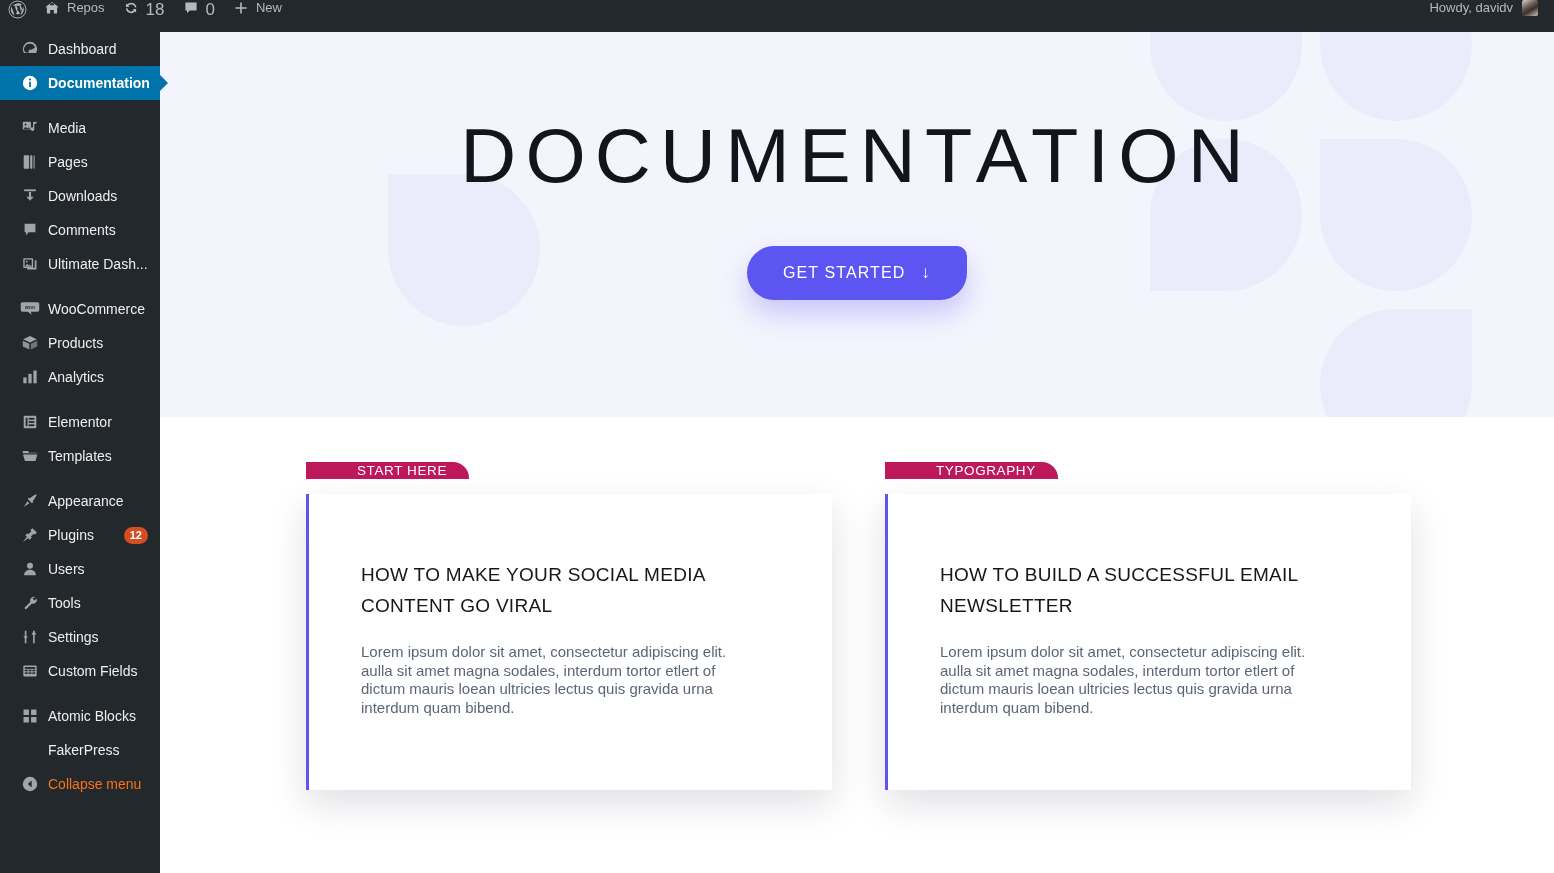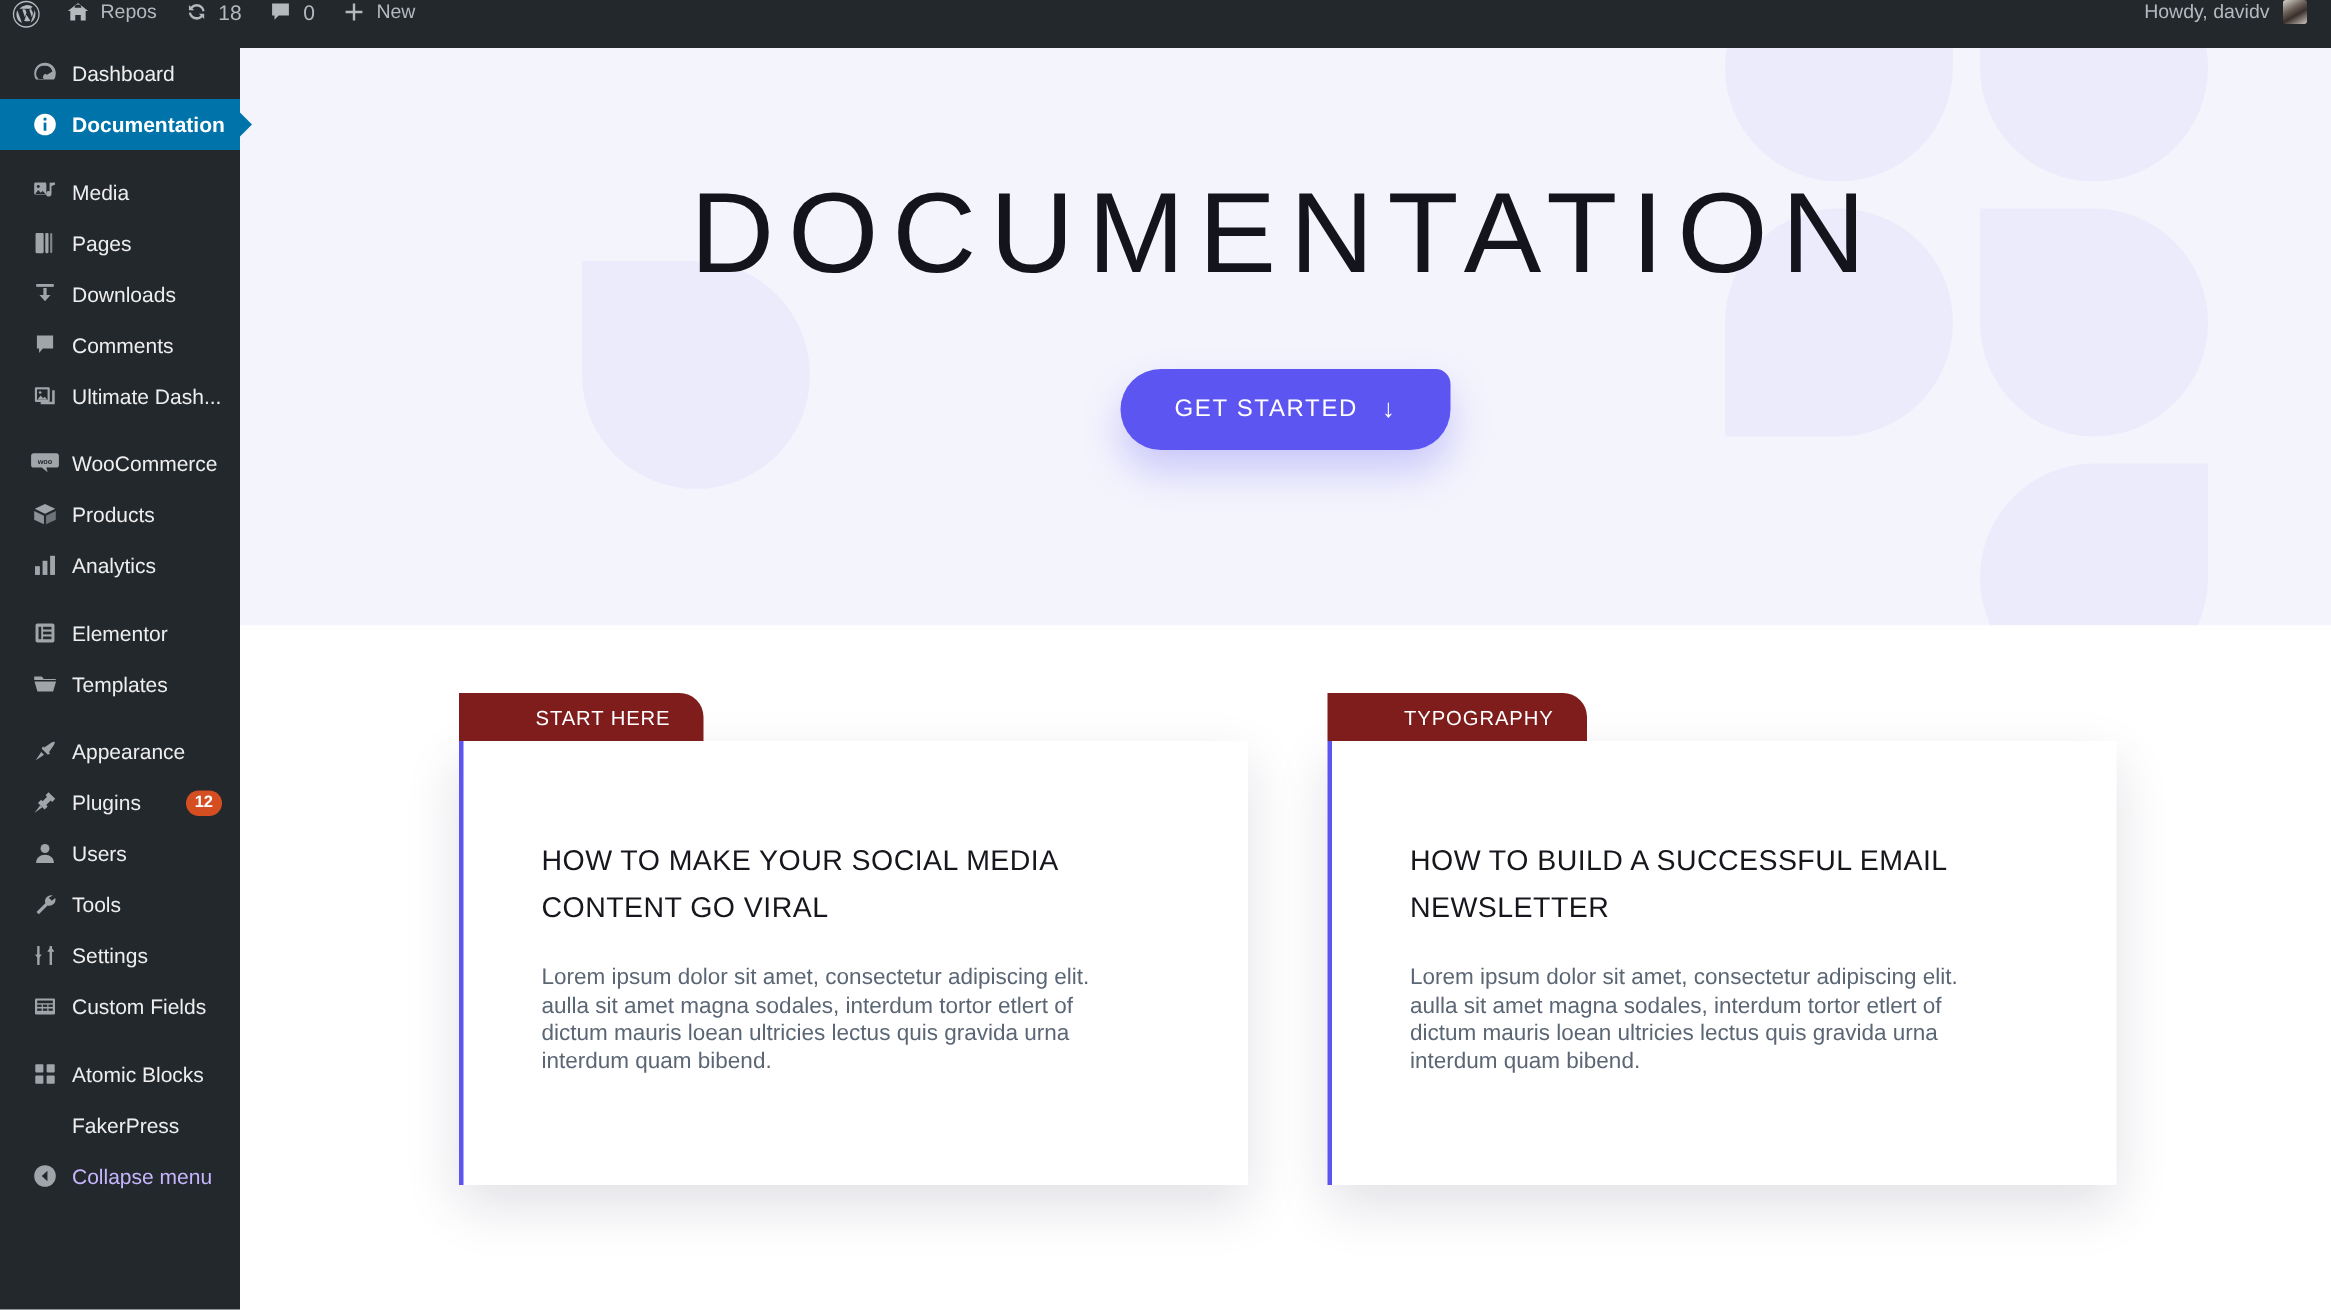"18" .ab-count { font-size: 14px -> 17px }
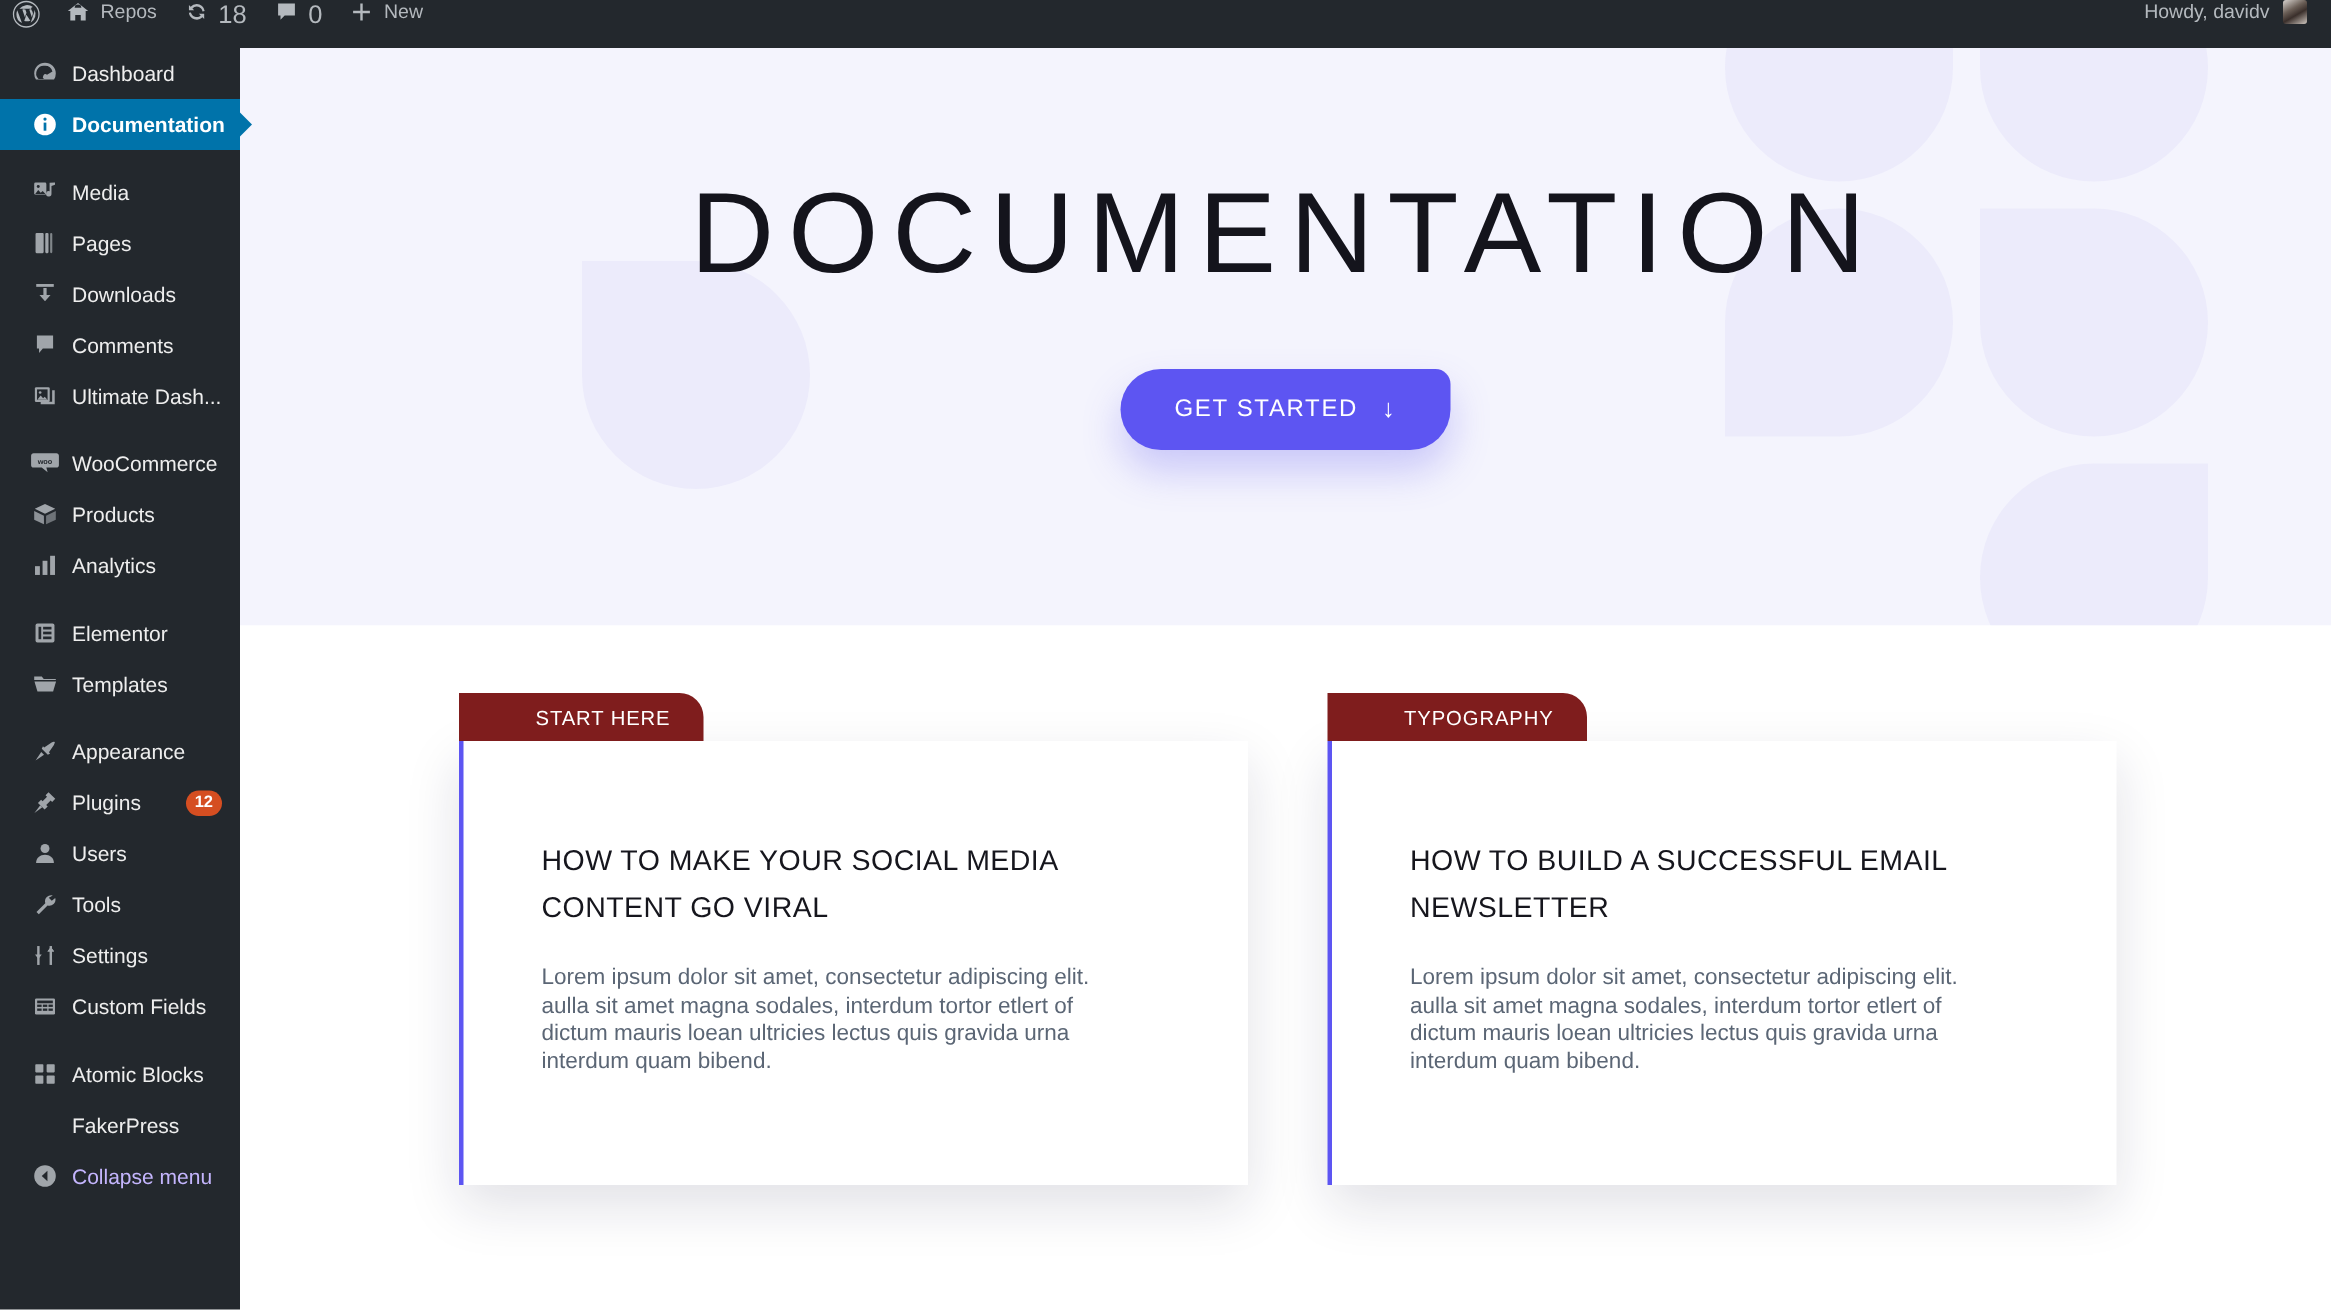"START HERE" .card-badge { background: #7f1d1d -> #be185d; height: 32px -> 17px }
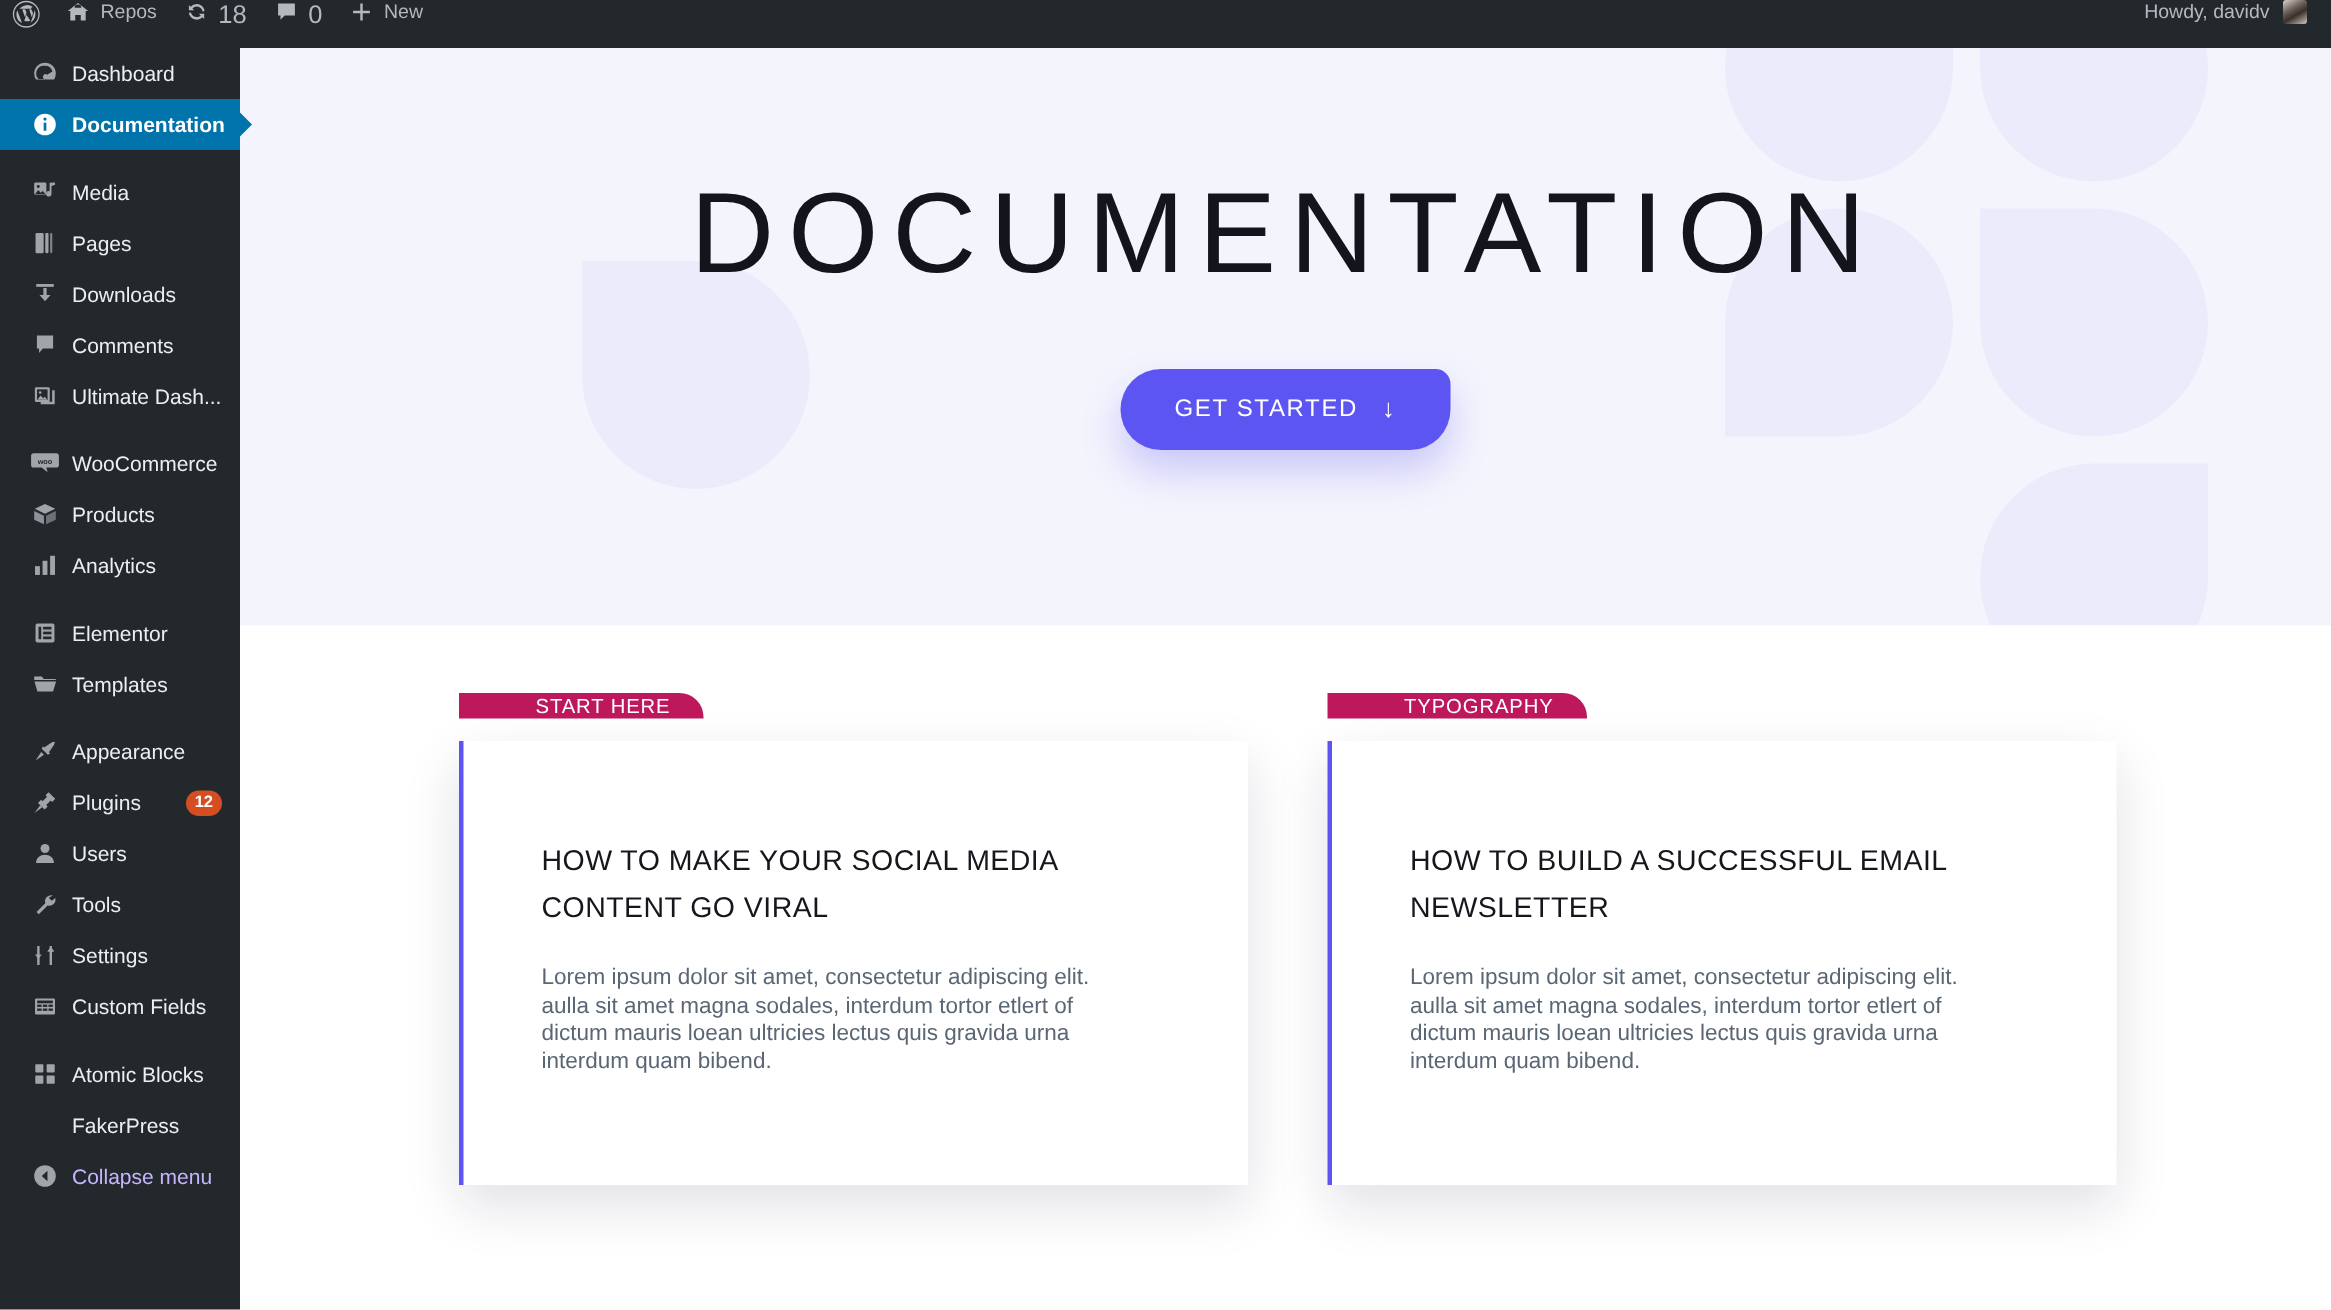"Collapse menu" .collapse { color: #c4b5fd -> #f97316 }
